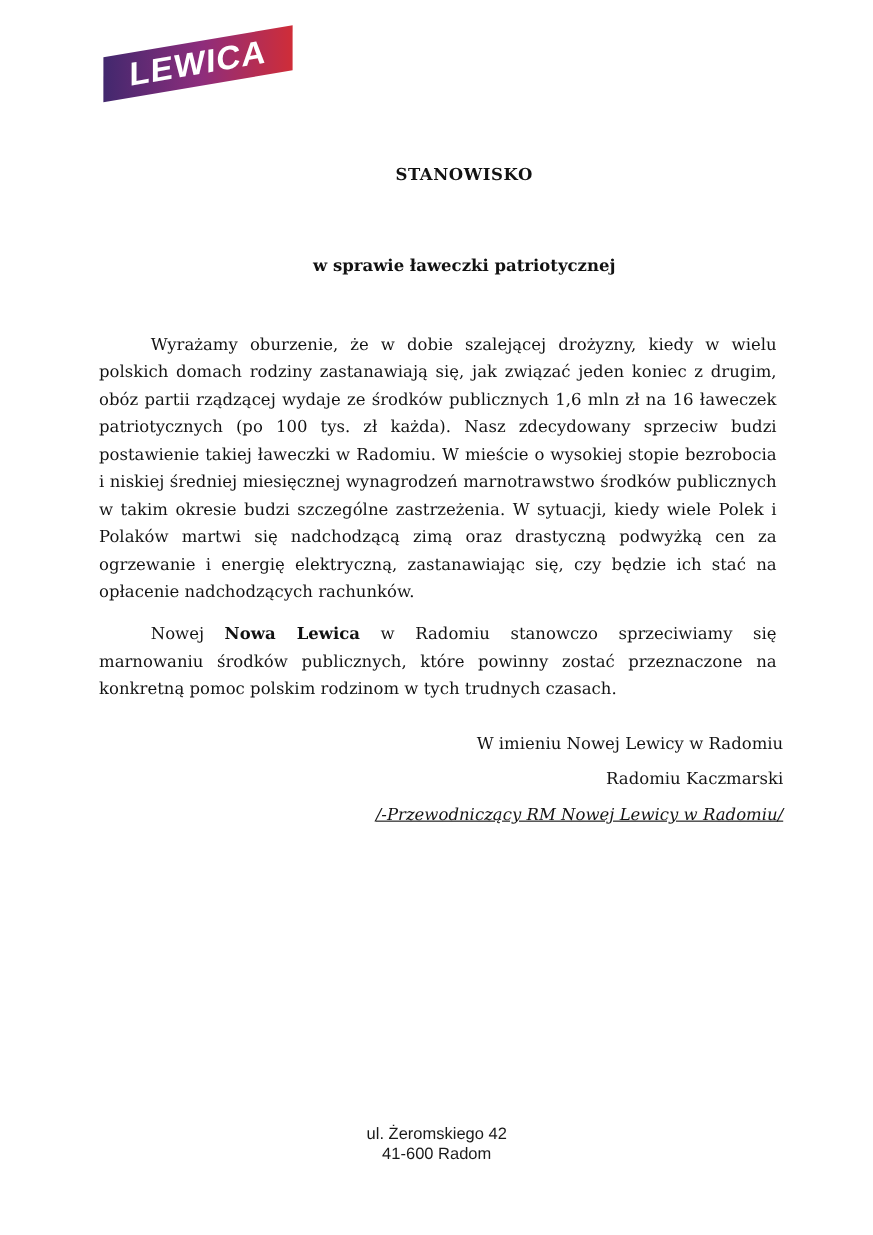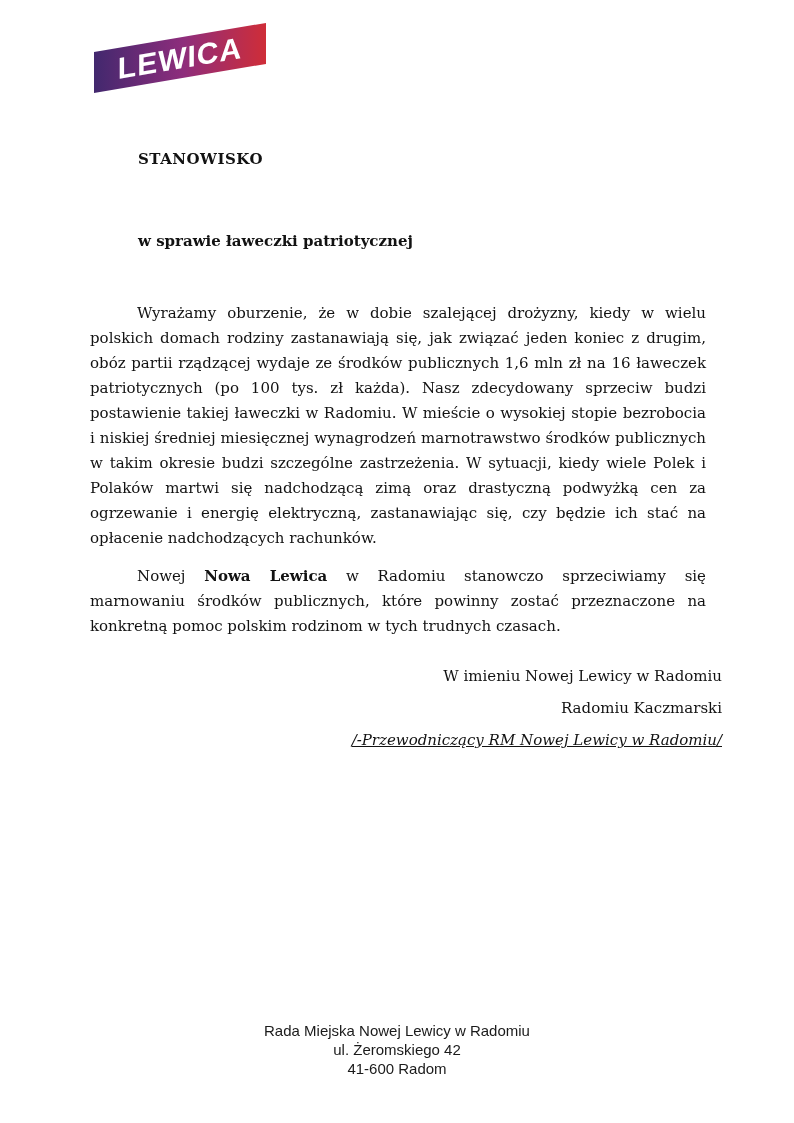"STANOWISKO" .heading { text-align: left -> center }
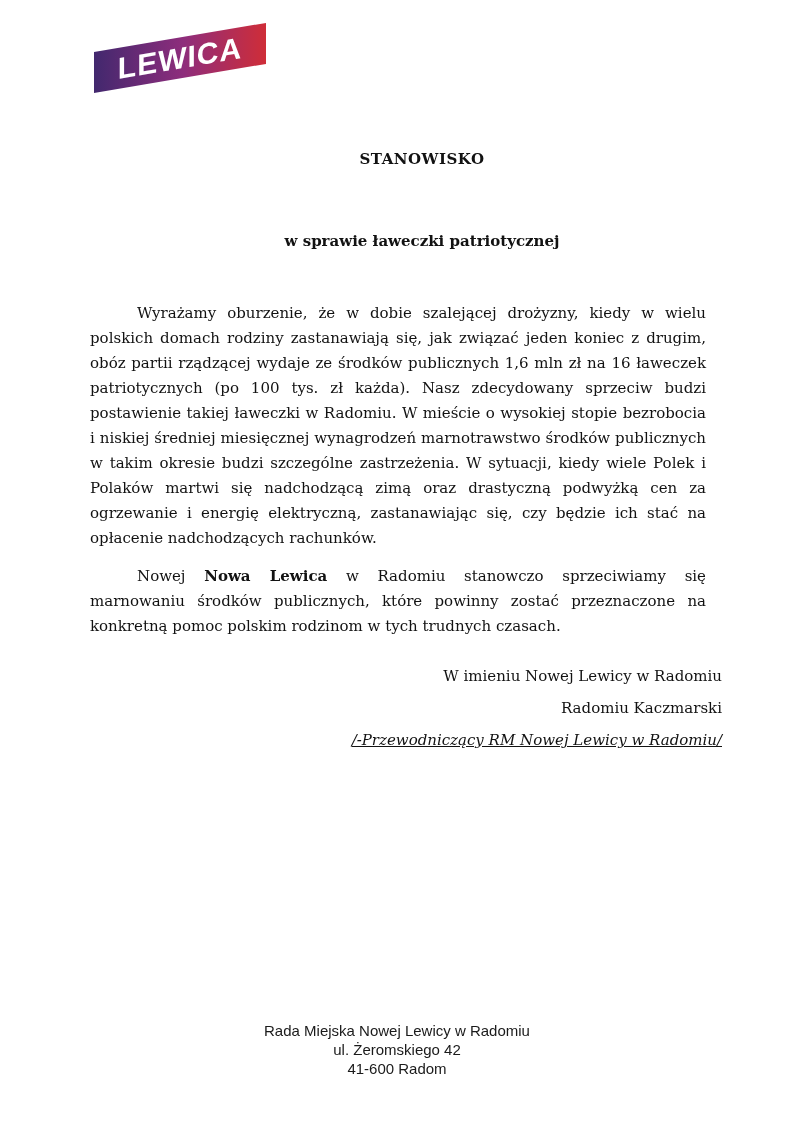"W imieniu Nowej Lewicy w" .signature { left: 106px -> 96px }
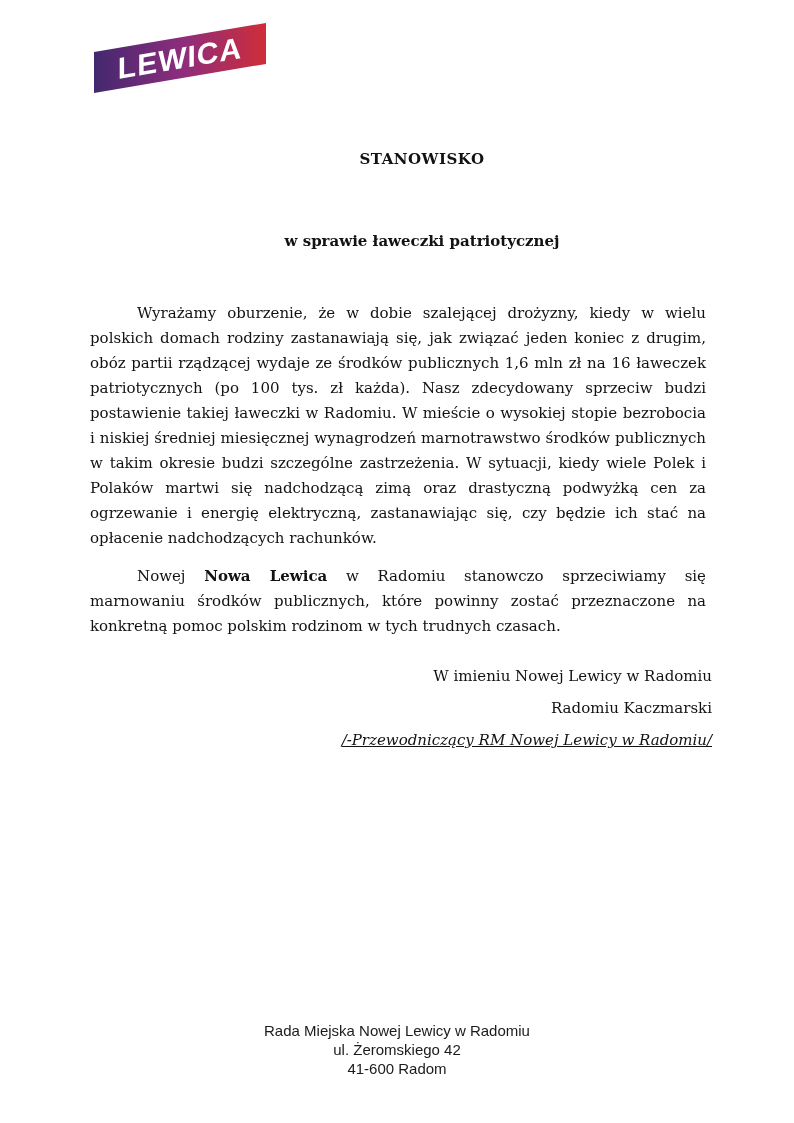"Rada Miejska Nowej Lewicy w" div { html: <div>Rada Miejska Nowej Lewicy w Radomiu</div> -> none }
